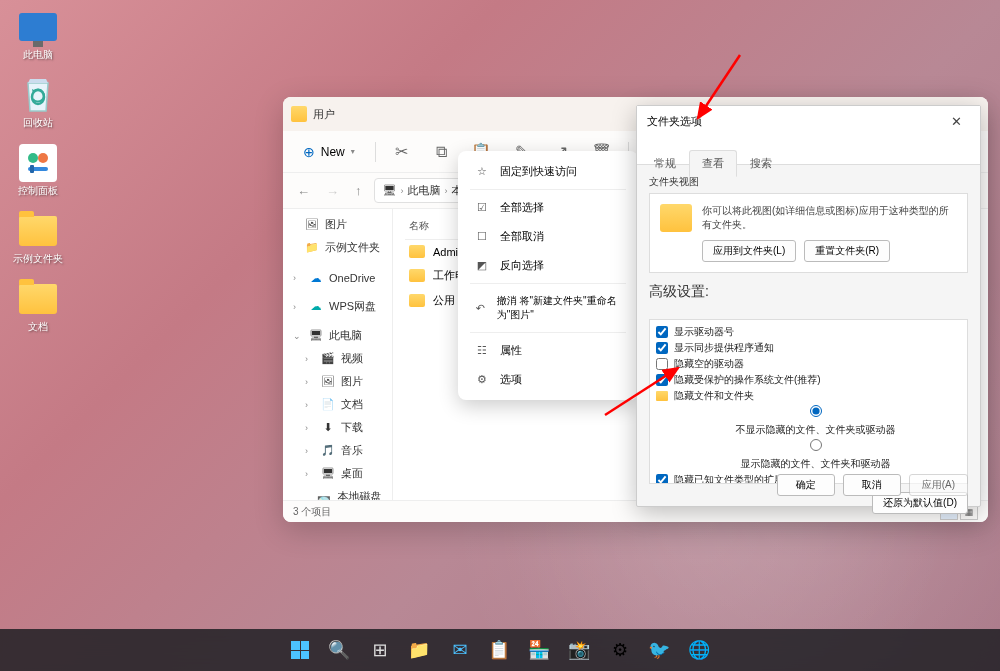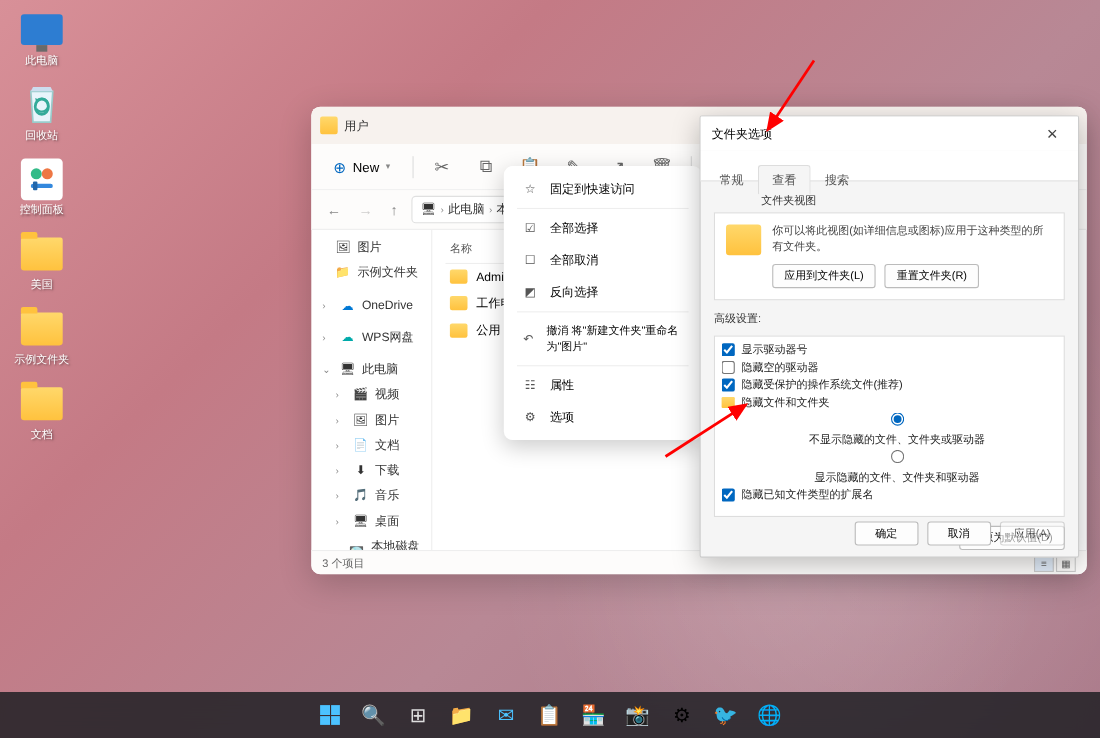"文件夹视图" .fieldset-label { margin-left: 43px -> none }
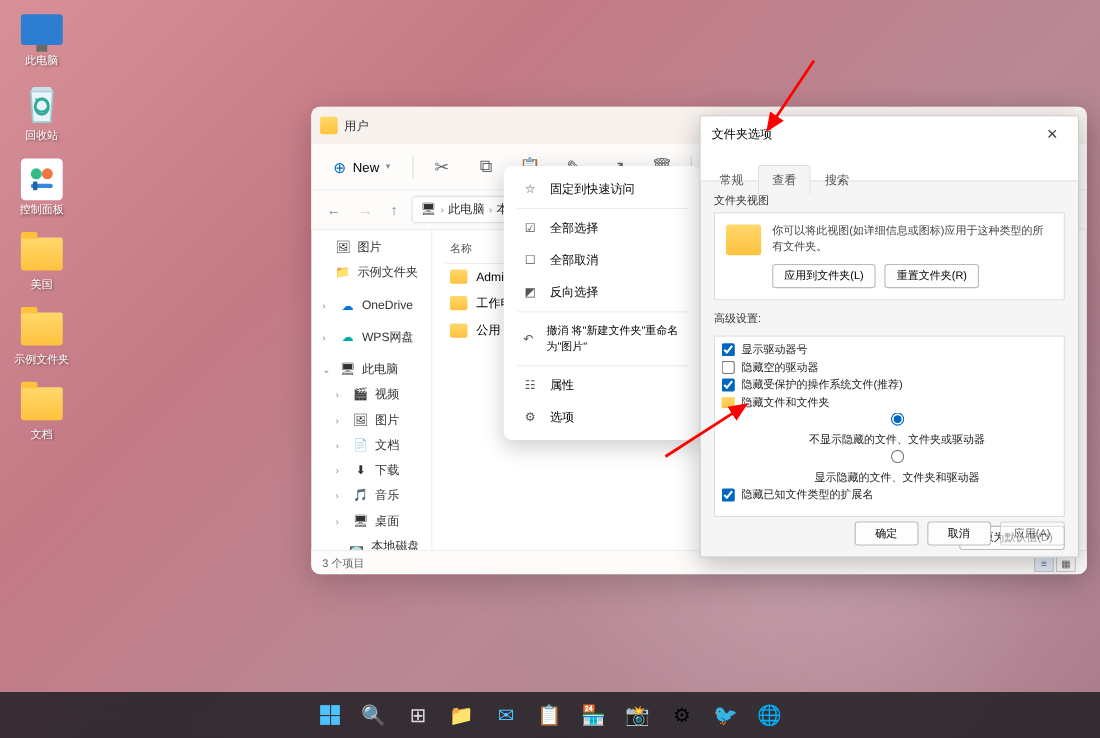"美国" div.desktop-icon { html: <div> <div> <div></div> </div> <div>美国</div> </div> -> none }
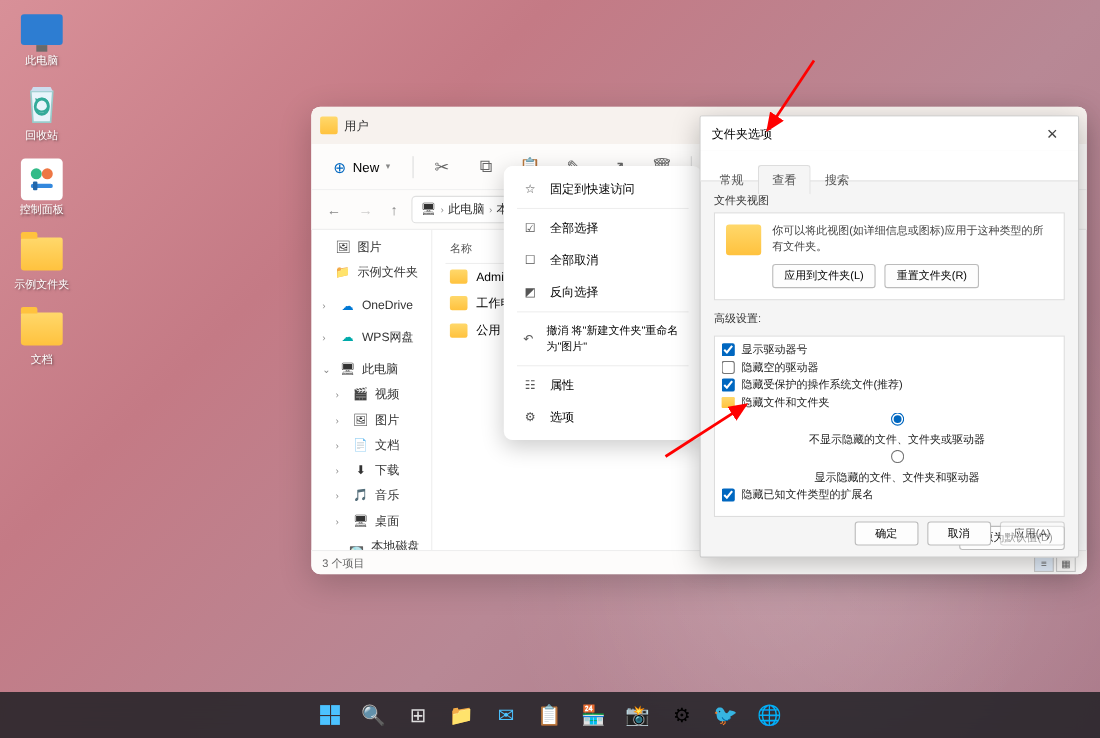"高级设置:" .advlabel { font-size: 10px -> 14px; margin: 6px 0 8px -> 6px 0 18px }
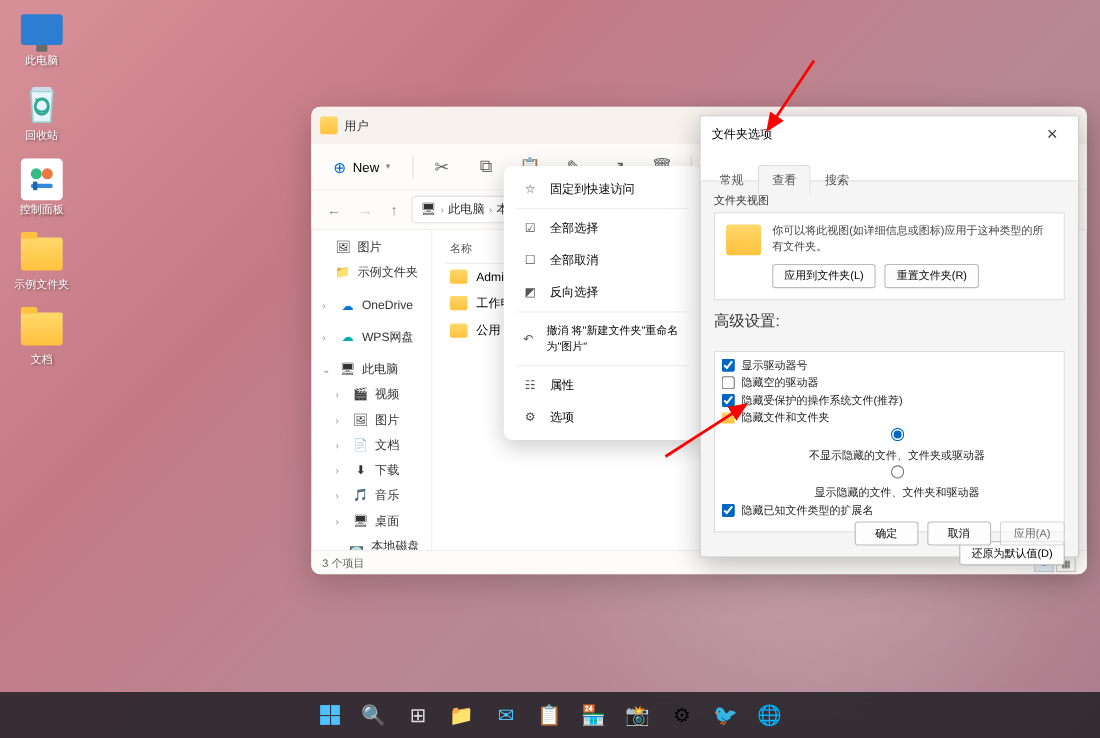"显示同步提供程序通知" div.adv-item { html: none -> <div> <input> <span>显示同步提供程序通知</span> </div> }
